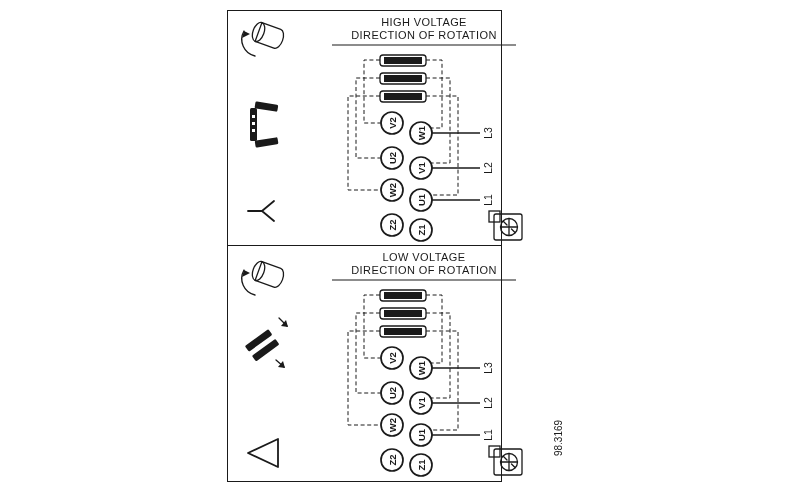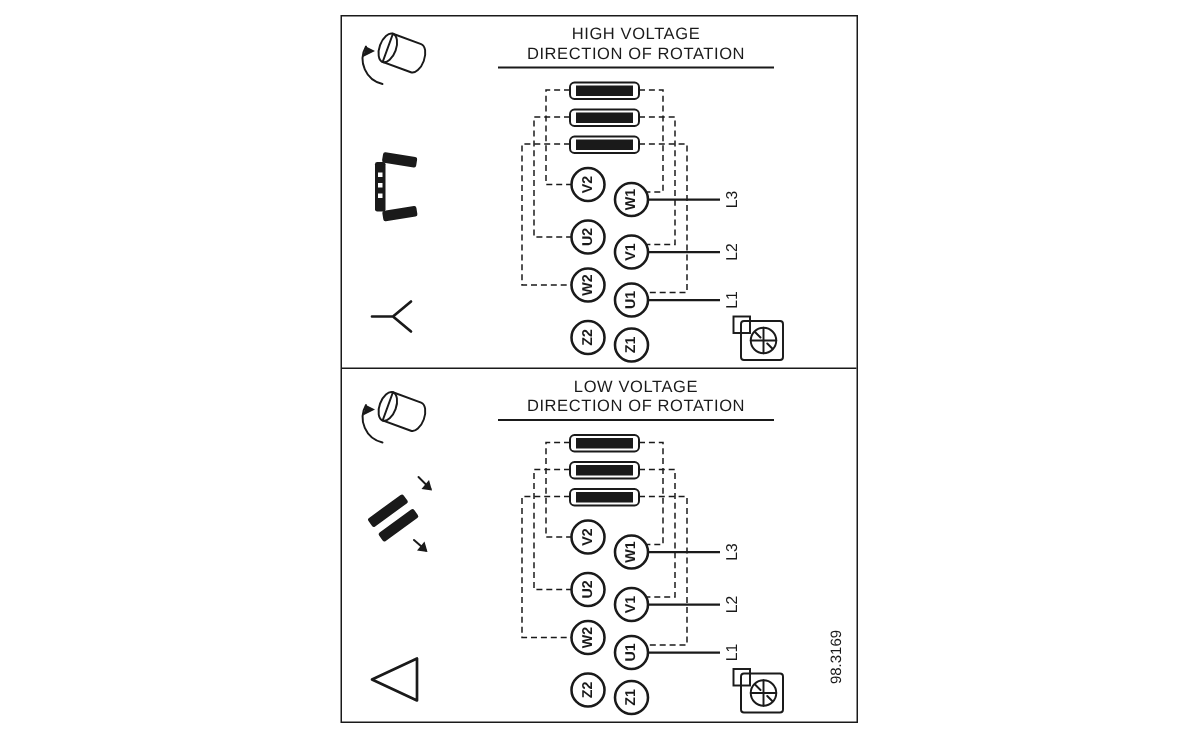"HIGH VOLTAGE" .figure-box { width: 345px -> 275px }
